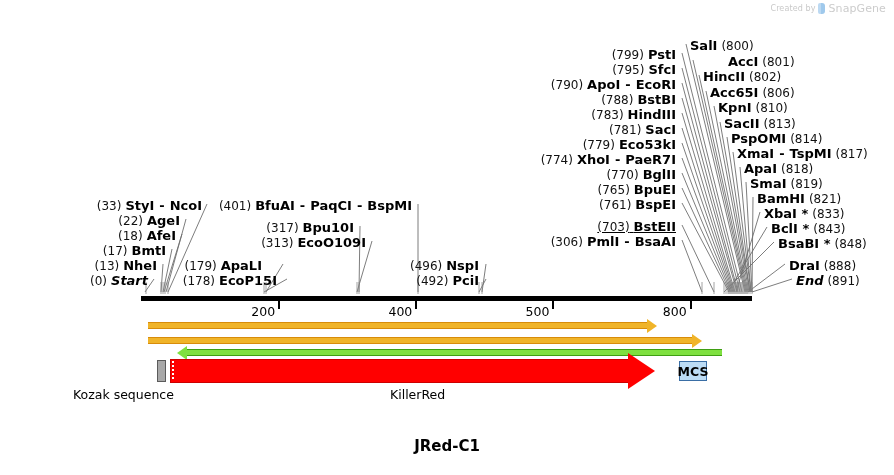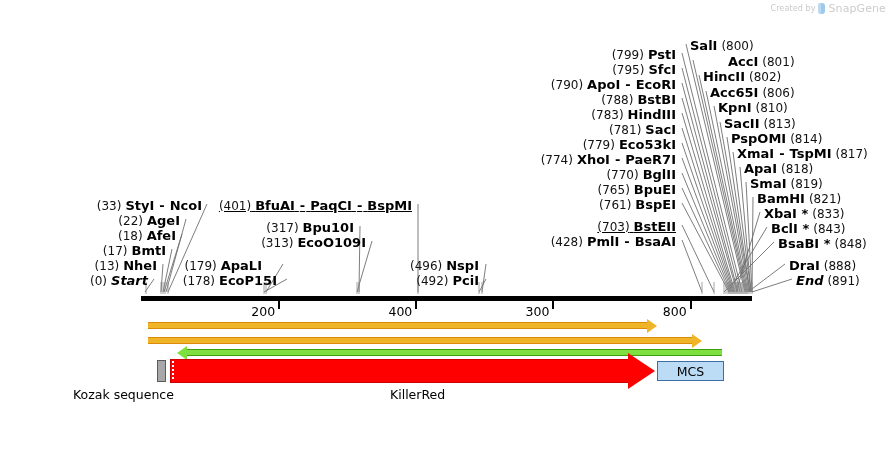"(401) BfuAI - PaqCI -" div.lbl { text-decoration: underline -> none }
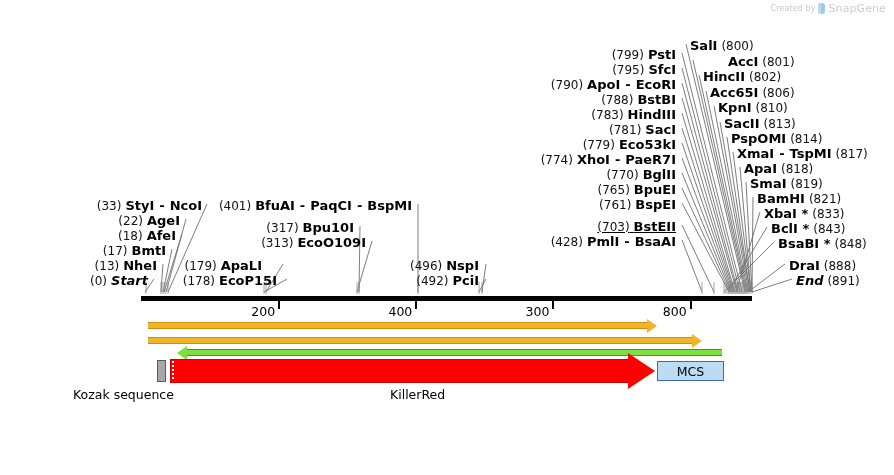"(428)" span.pos { text: 428 -> 306 }
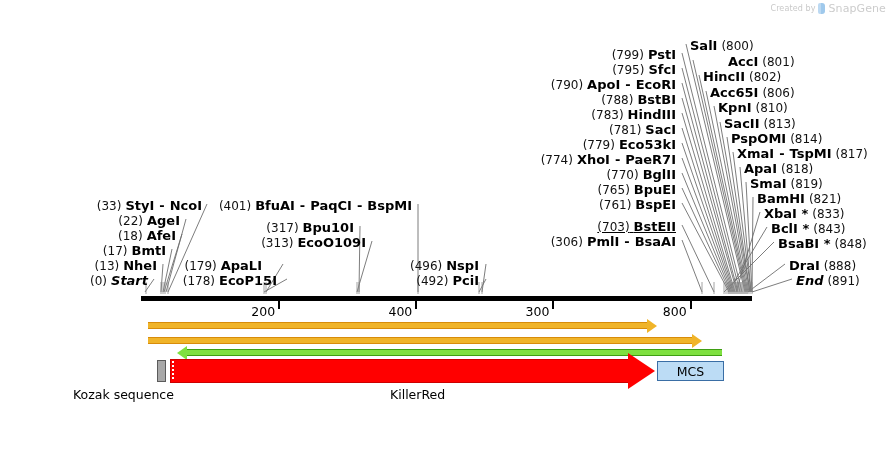"300" div.ticklabel { text: 300 -> 500 }
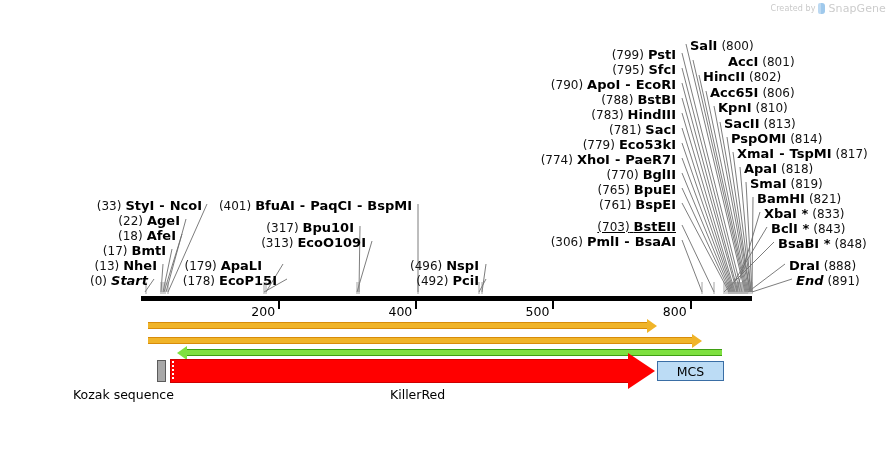"MCS" div.mcs-box { font-weight: none -> bold; left: 657px -> 679px; width: 67px -> 28px }
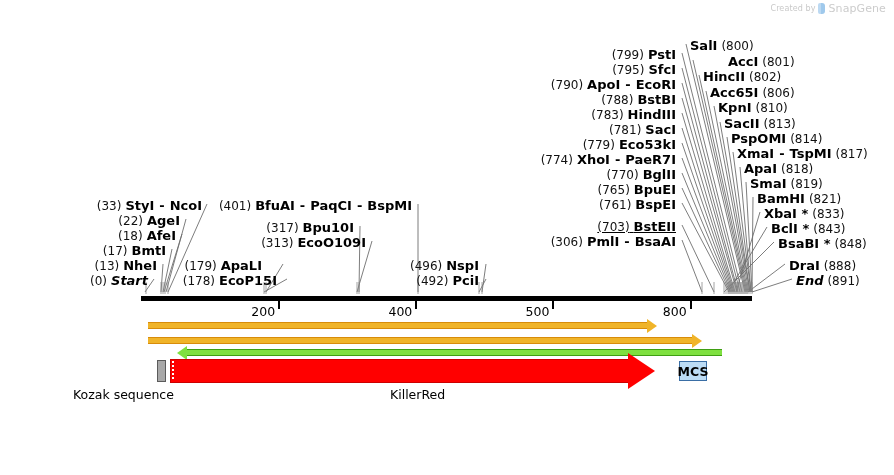"JRed-C1" div.title { html: none -> <div>JRed-C1</div> }
